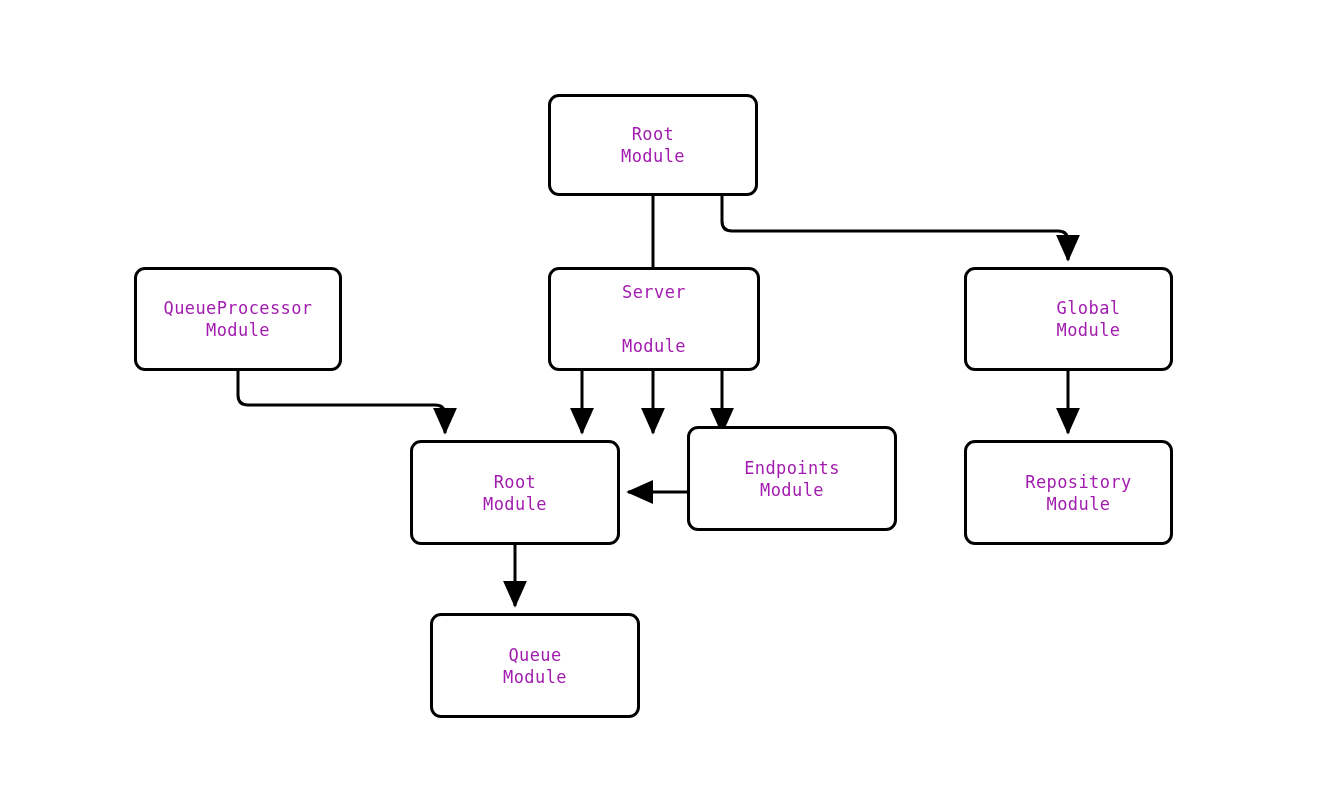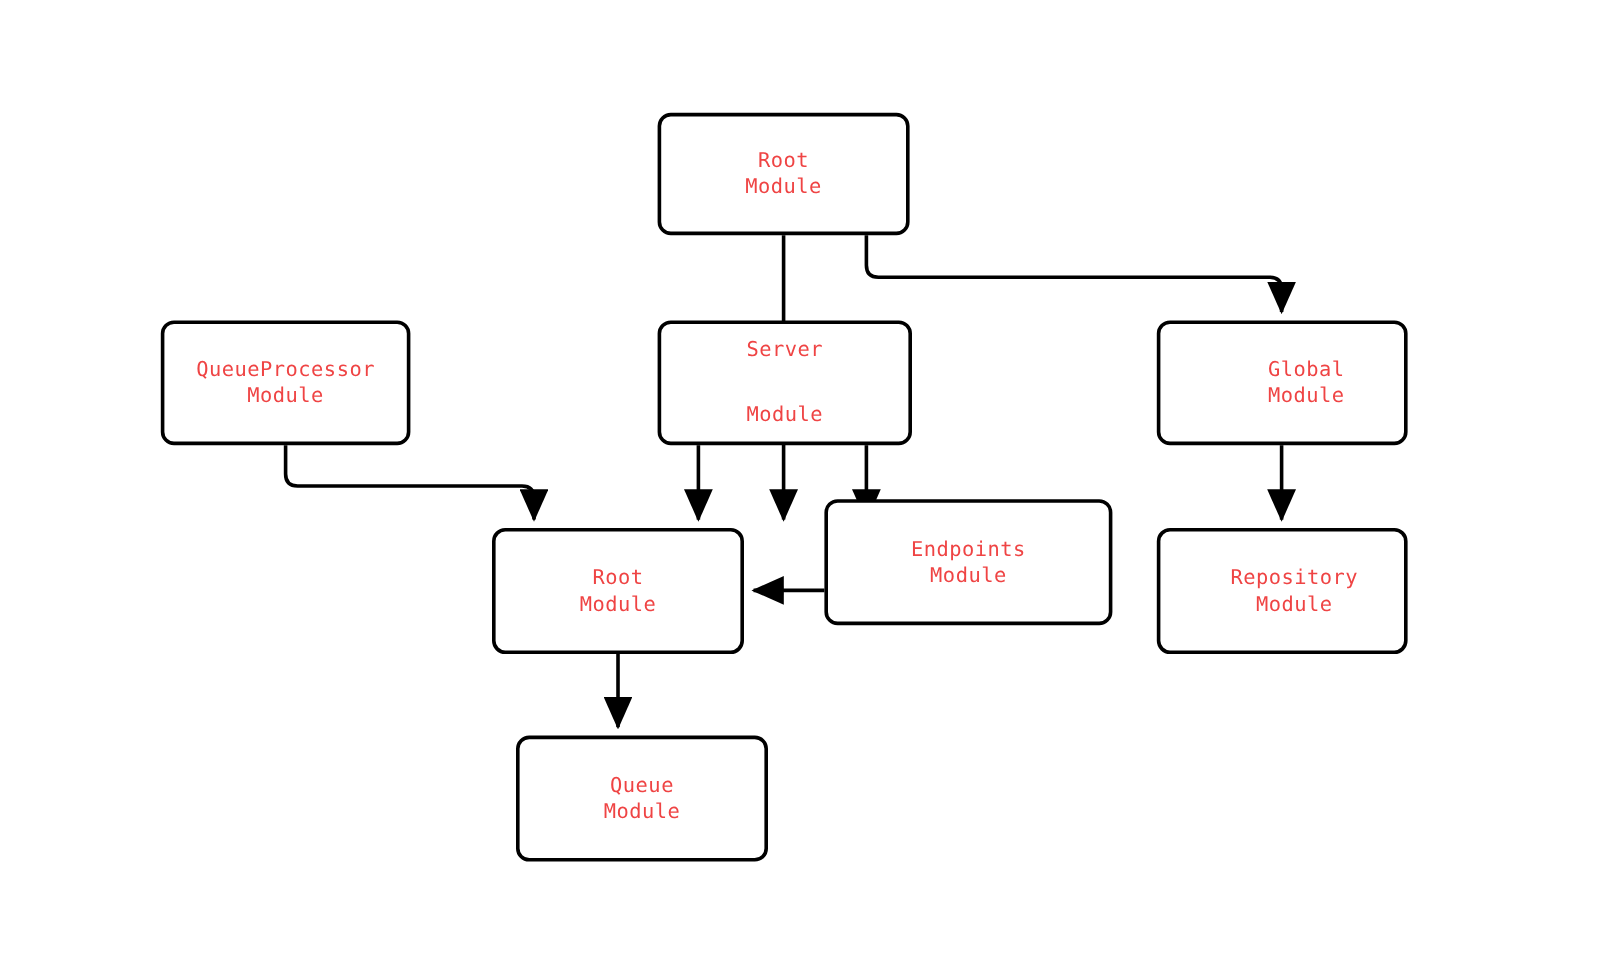"Root" .node { color: #ef4444 -> #a21caf }
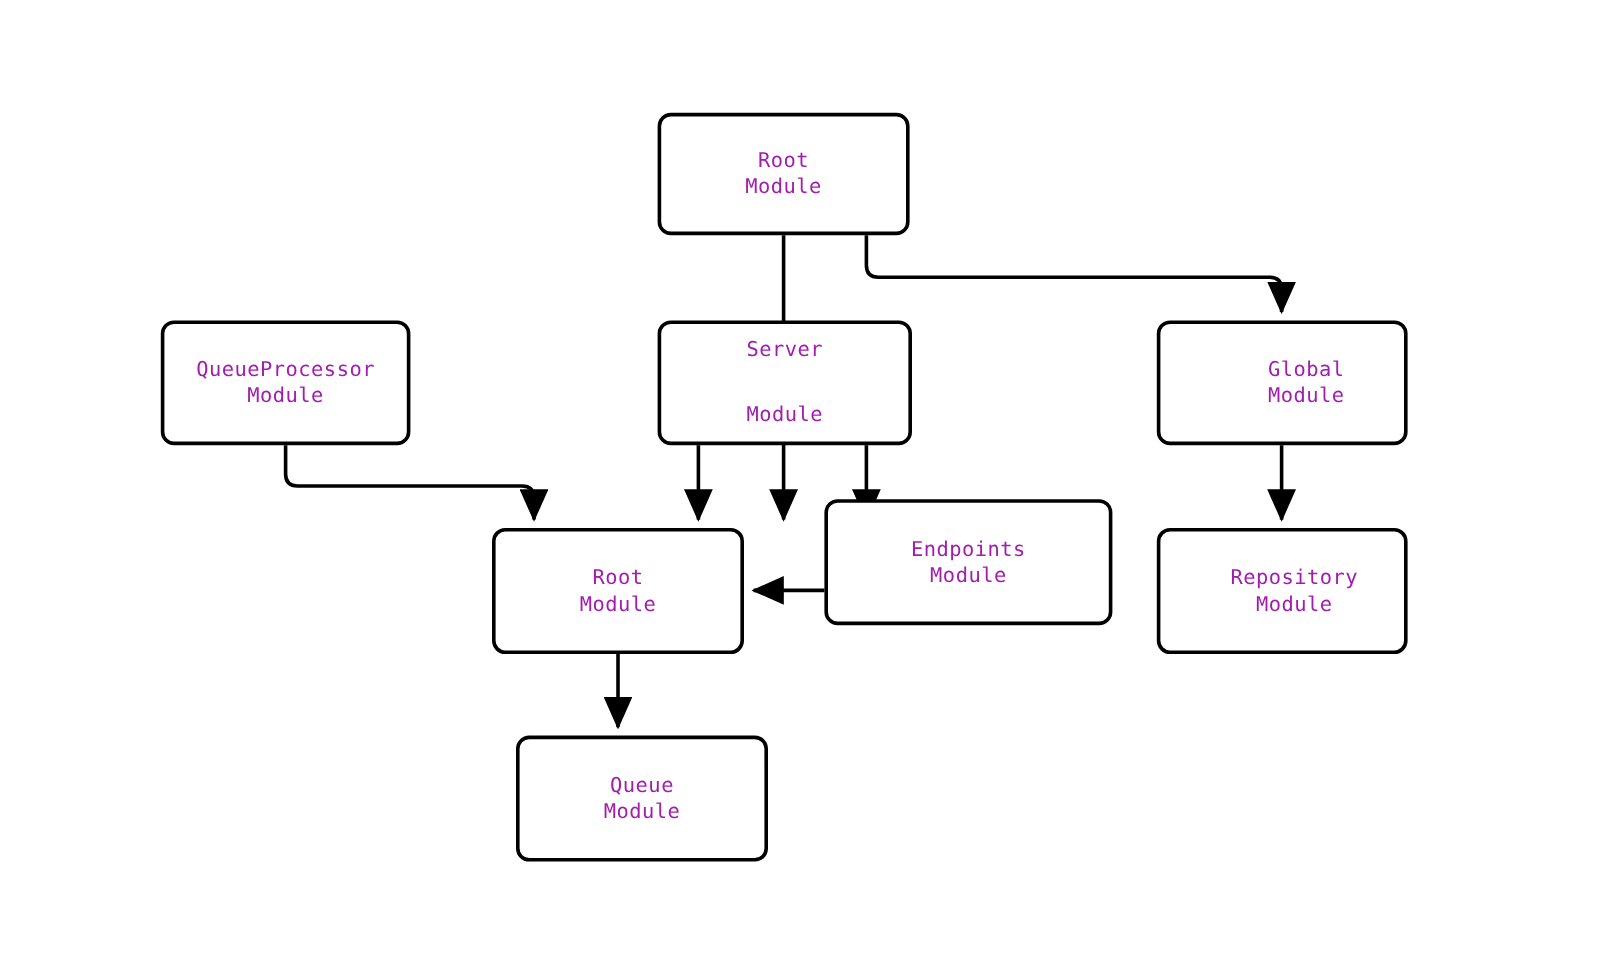"Endpoints" div.node { top: 416px -> 426px; width: 240px -> 210px }
